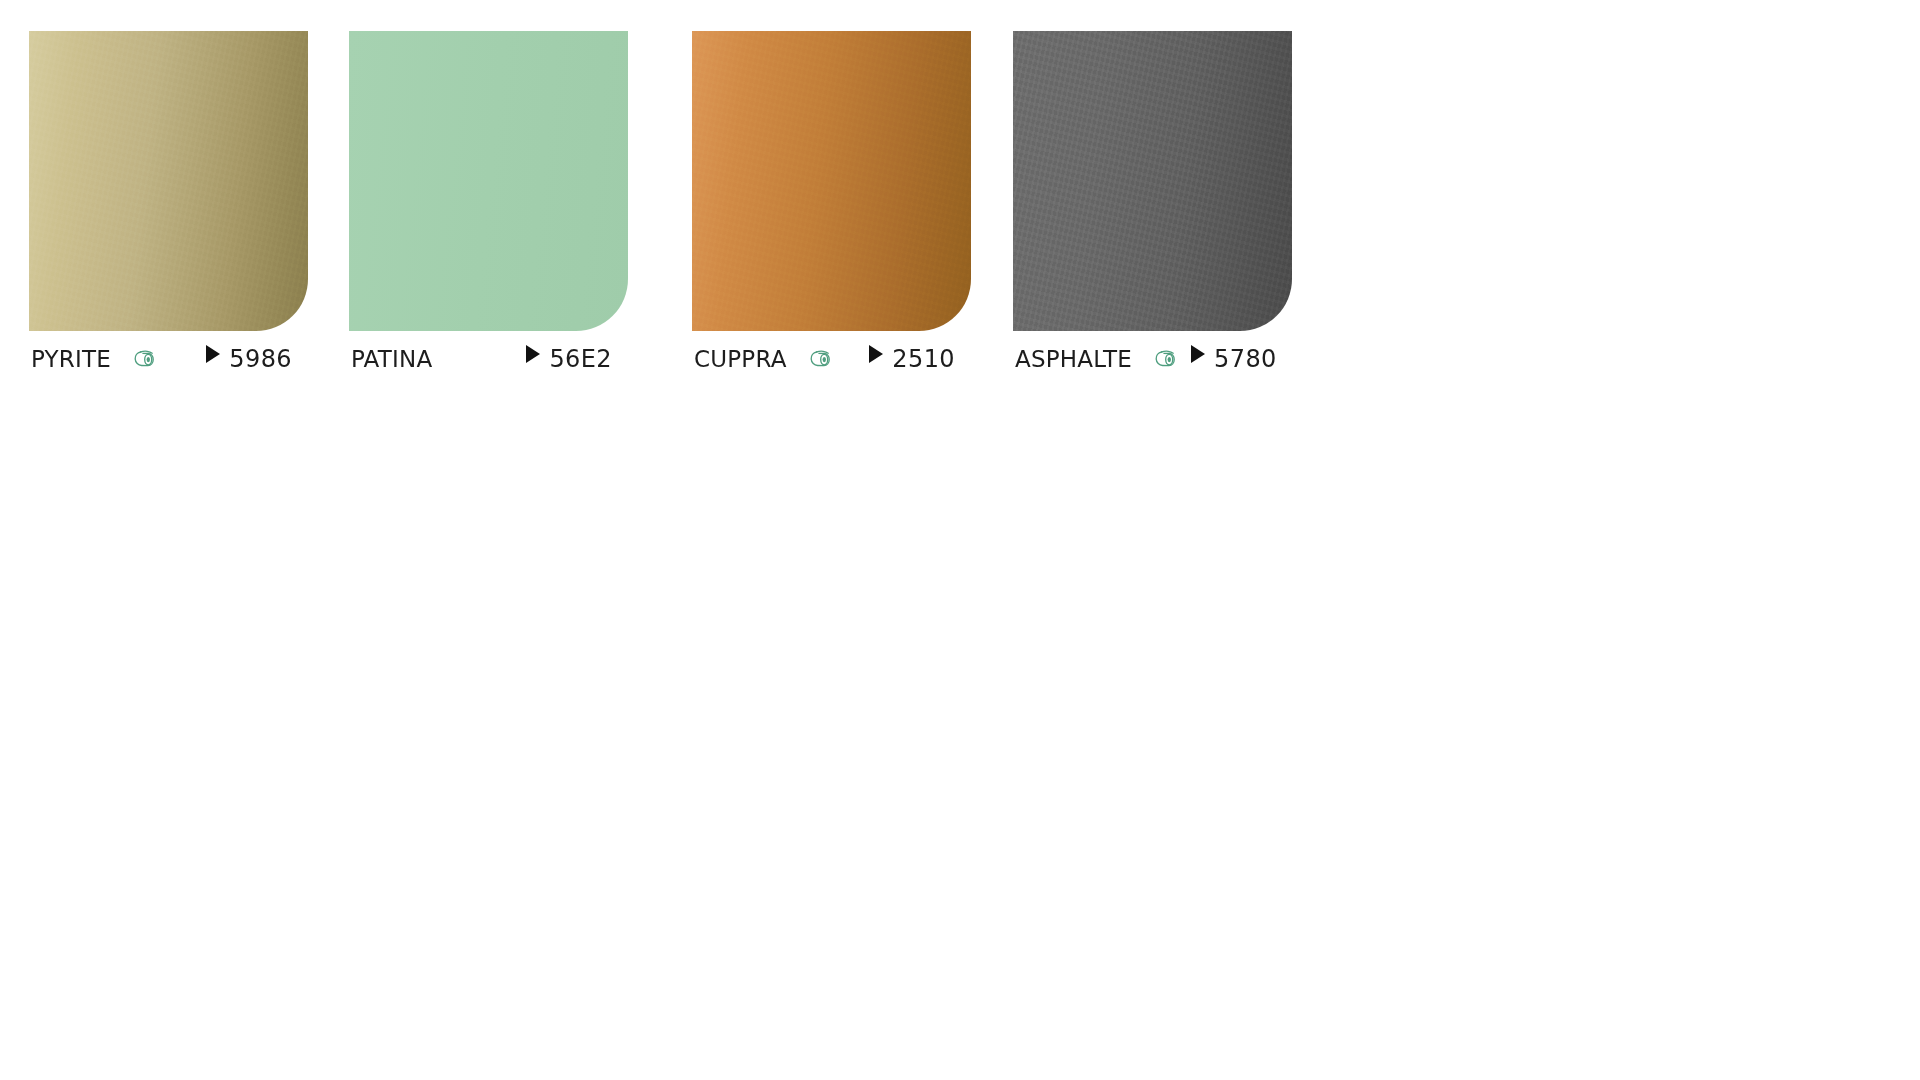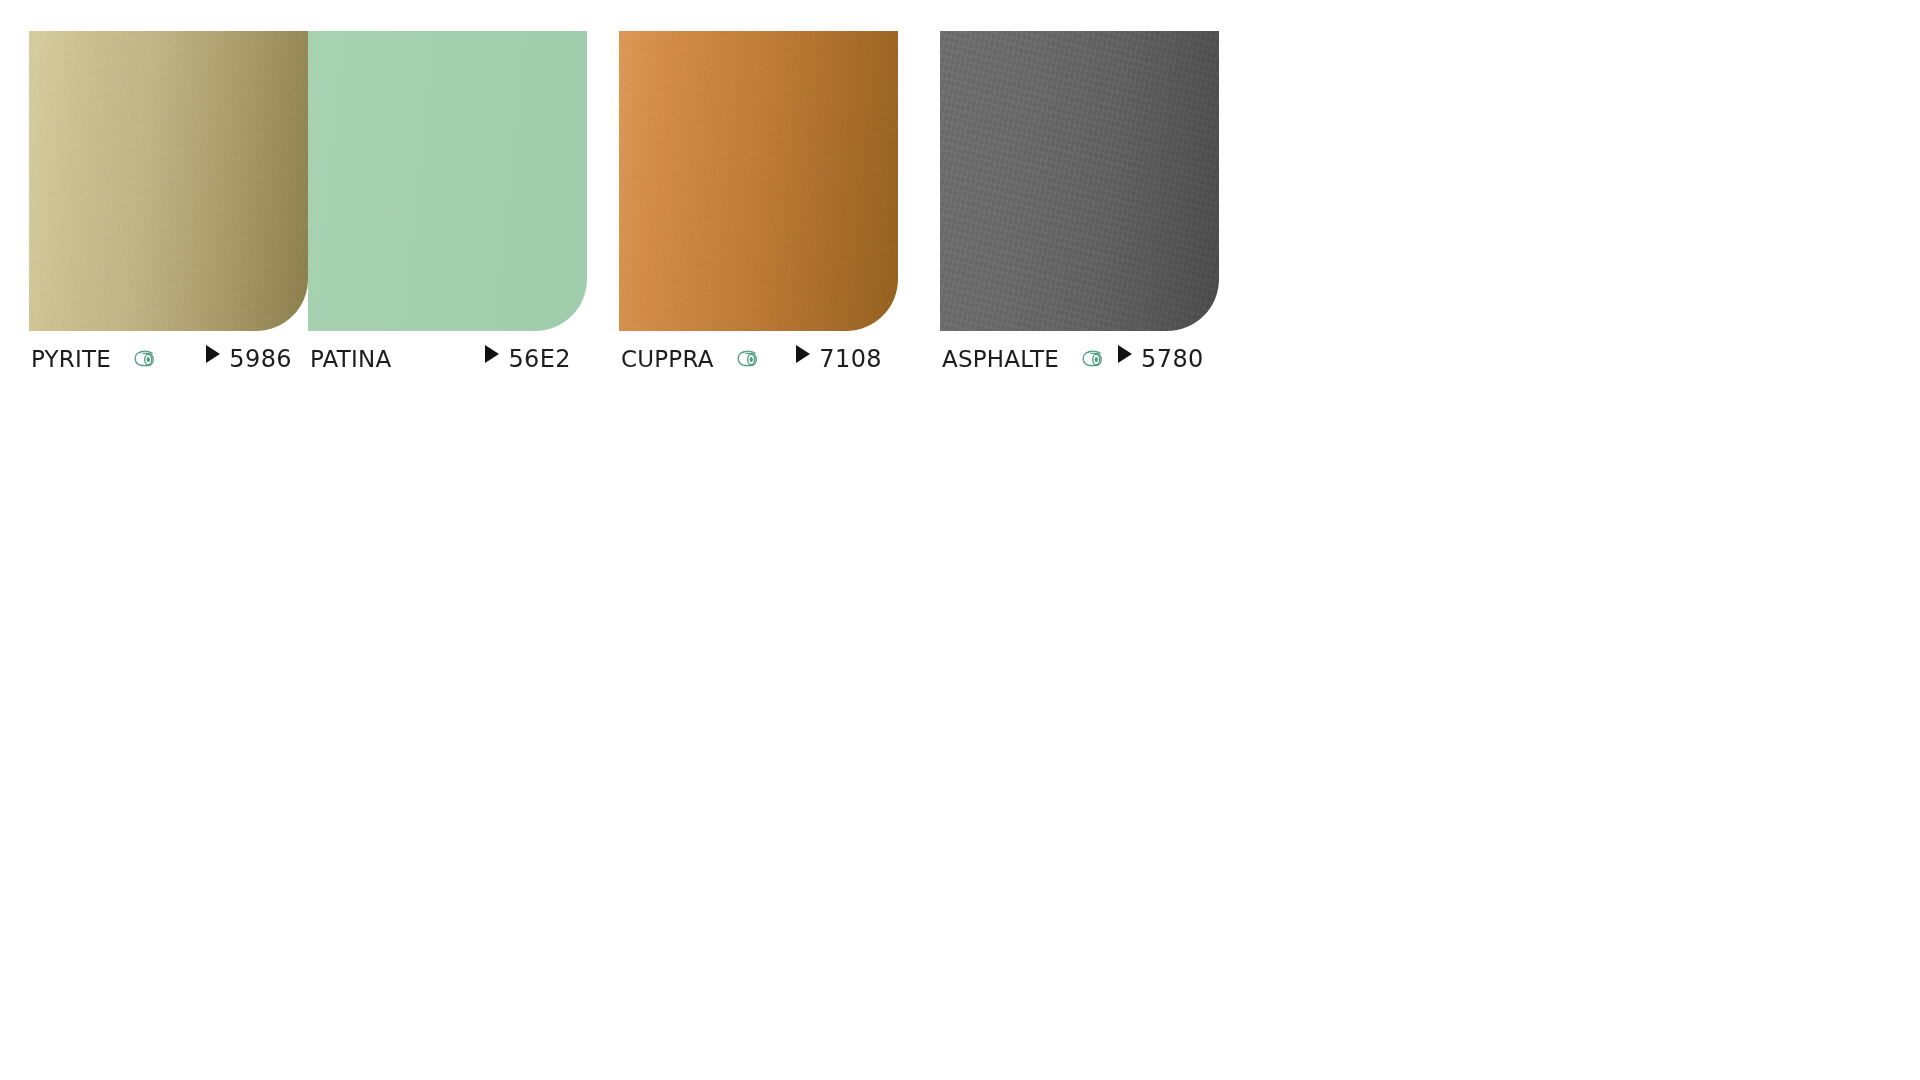"PATINA" .swatch-card.c2 { margin-left: none -> 41px }
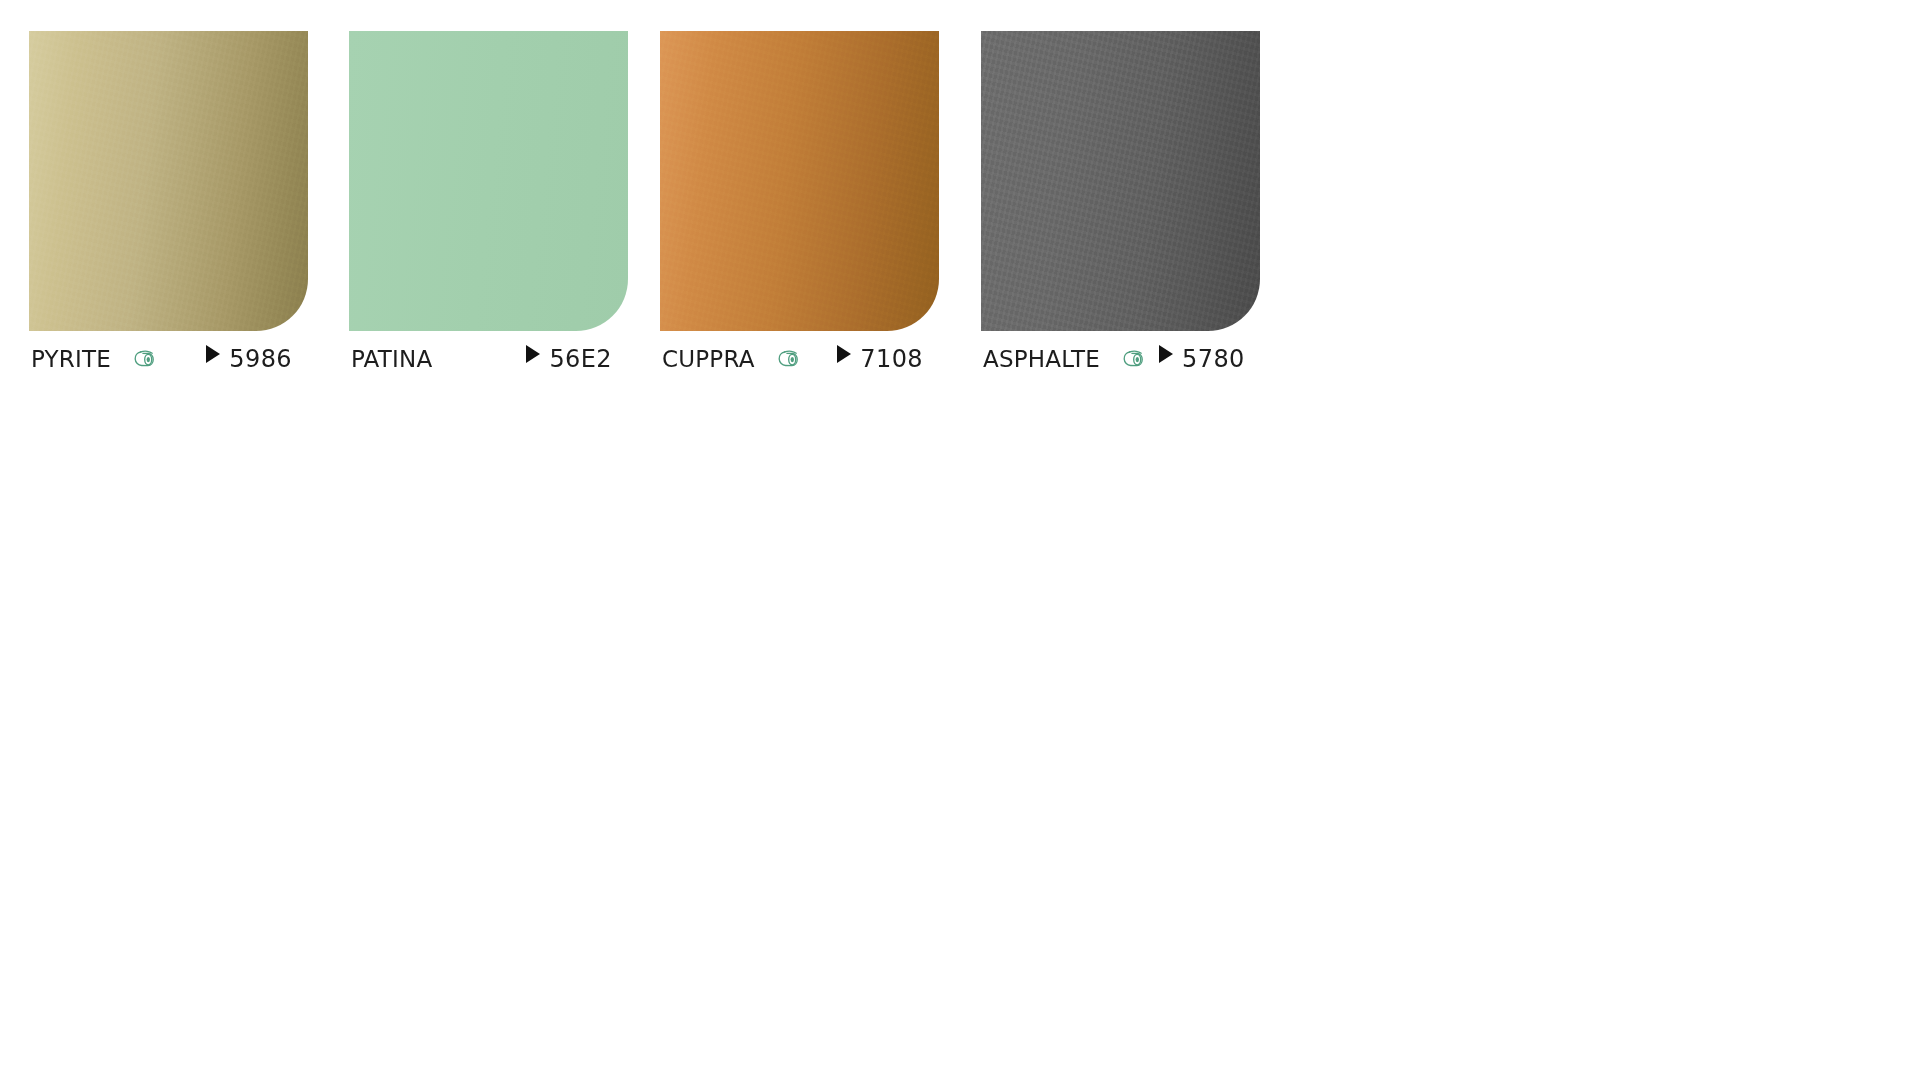"CUPPRA" .swatch-card.c3 { margin-left: 32px -> 64px }
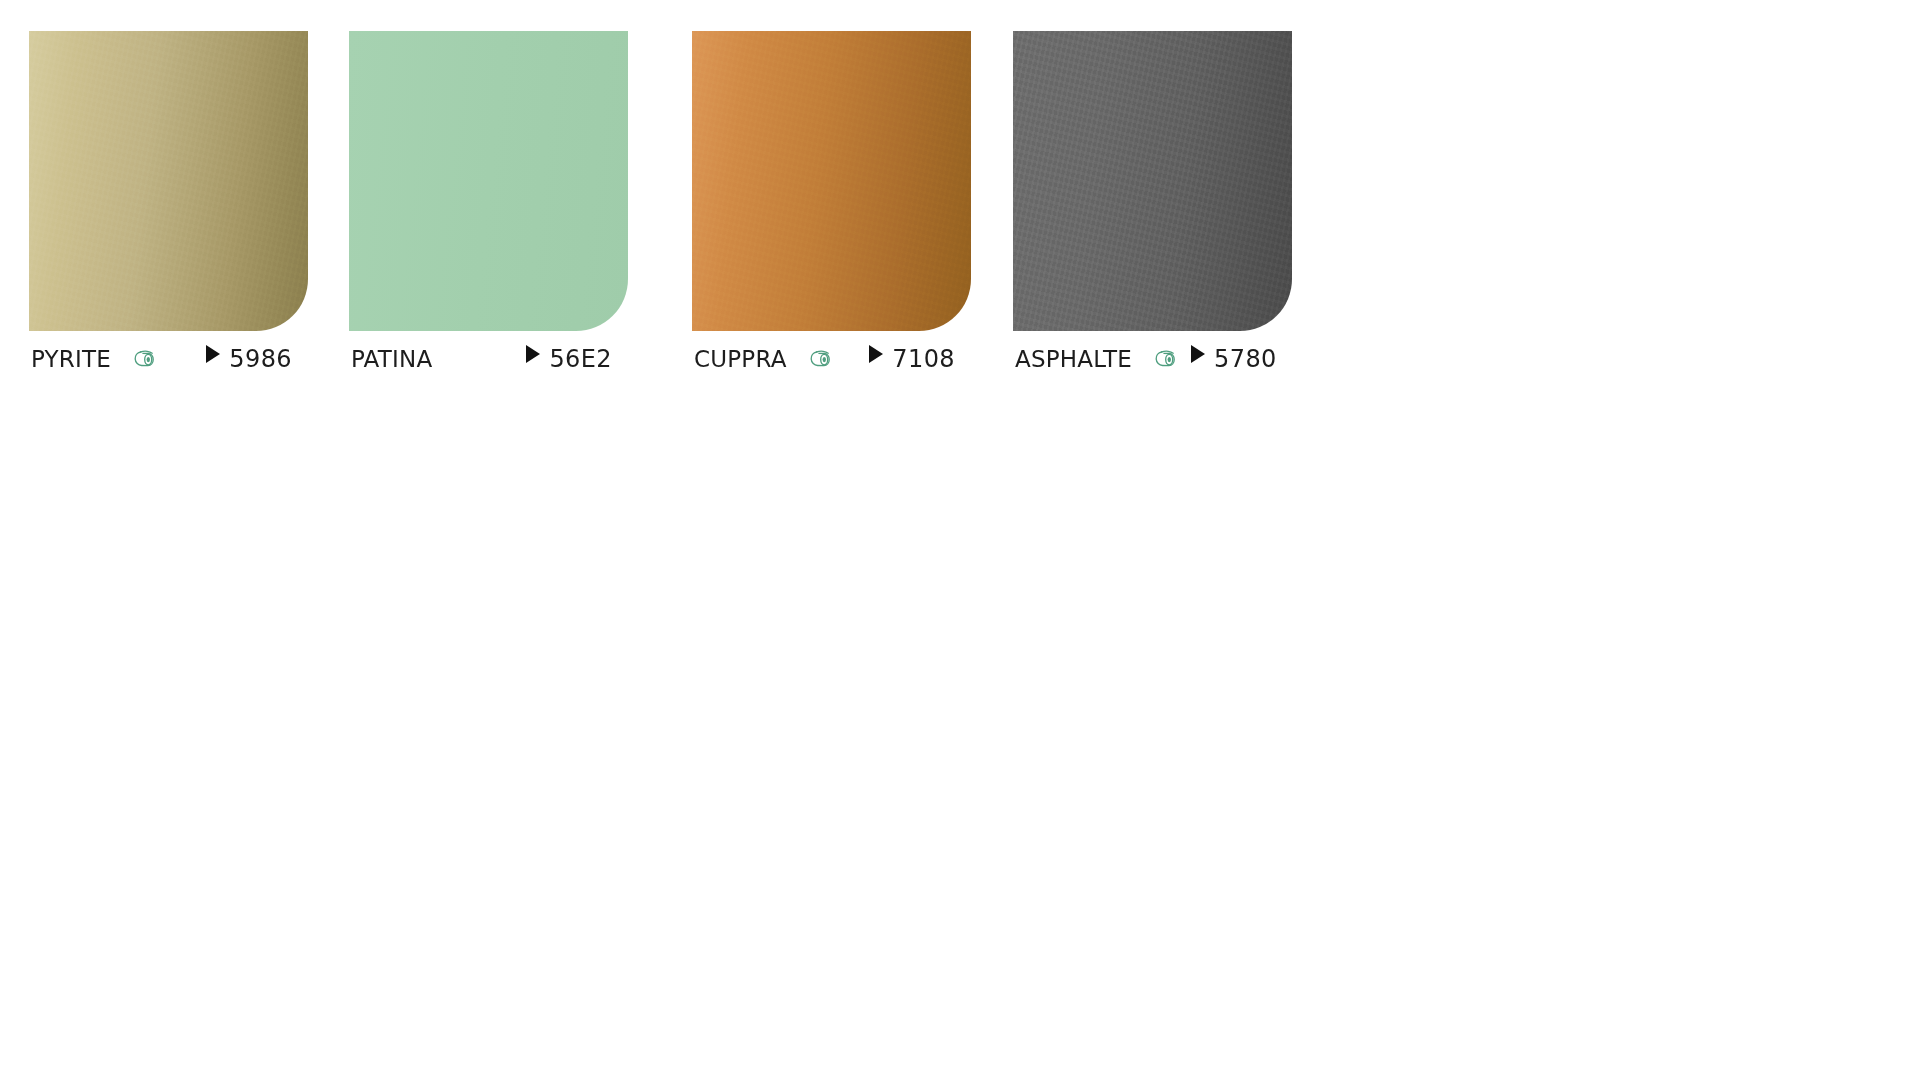"7108" span.ref-code { text: 7108 -> 2510 }
